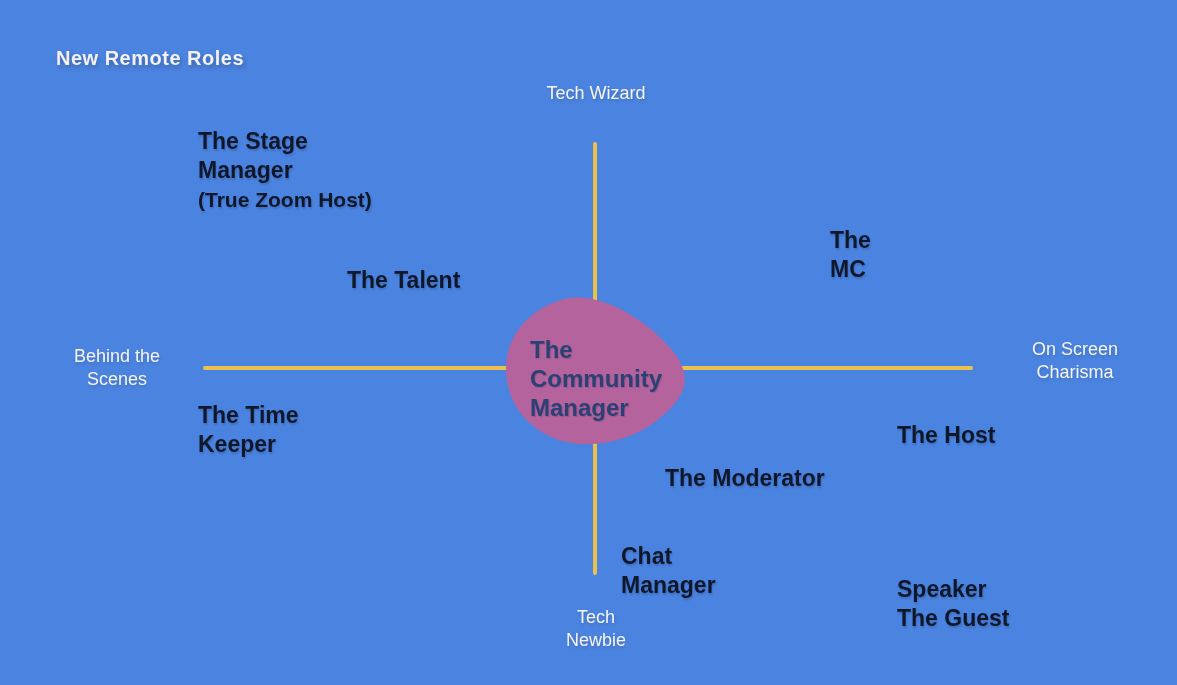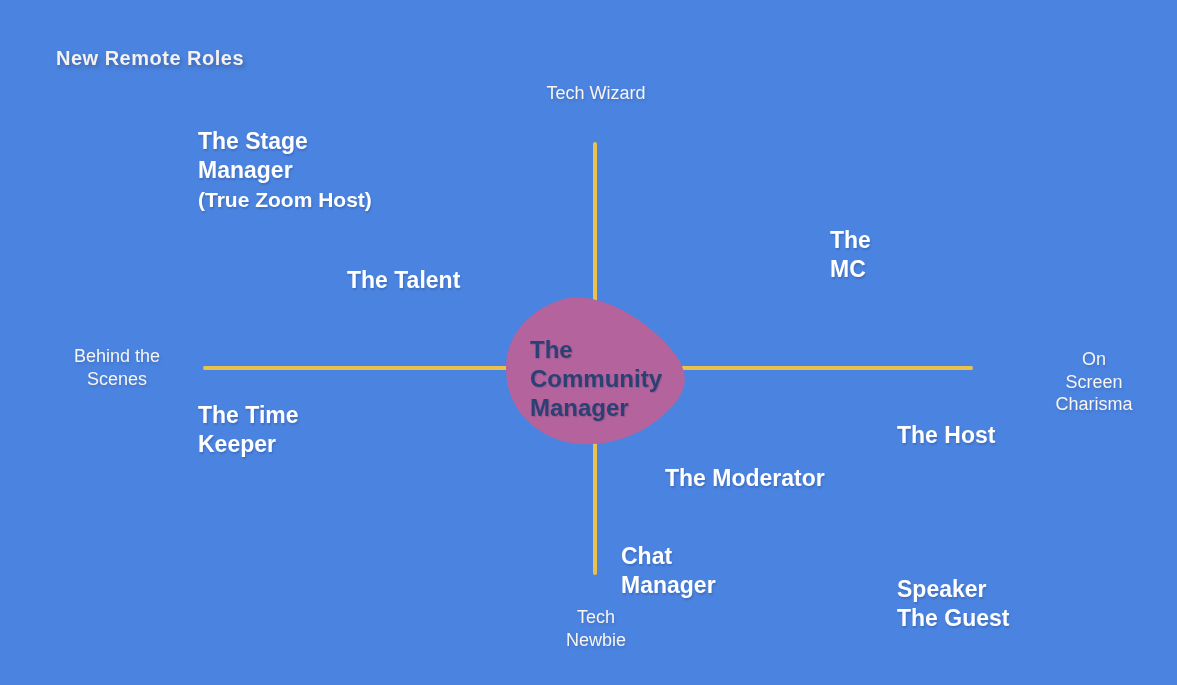"The Stage" .role { color: #ffffff -> #0f172a }
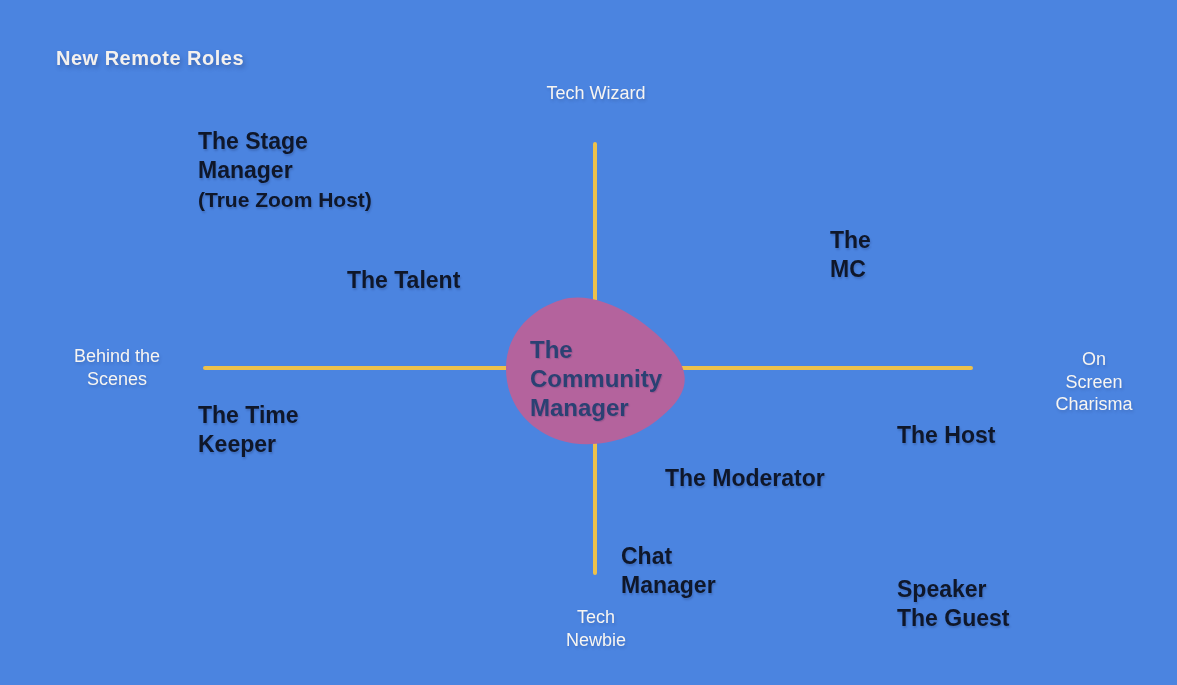"On Screen" div.abs { margin-left: 19px -> none; top: 348px -> 338px }
